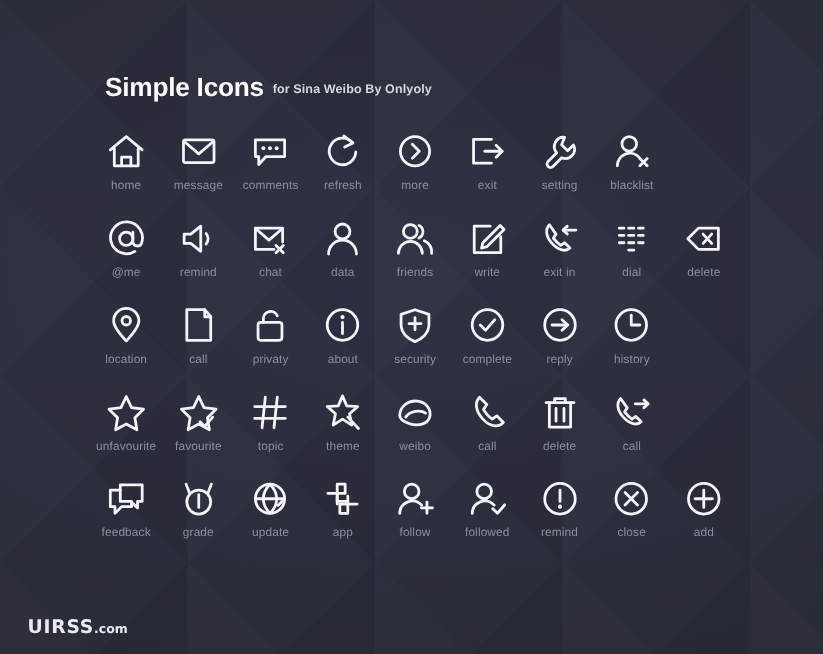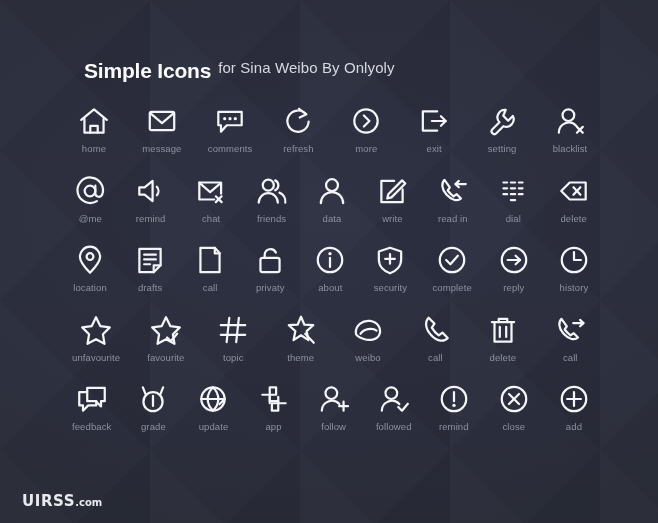"Simple Icons" #header { align-items: flex-start -> center }
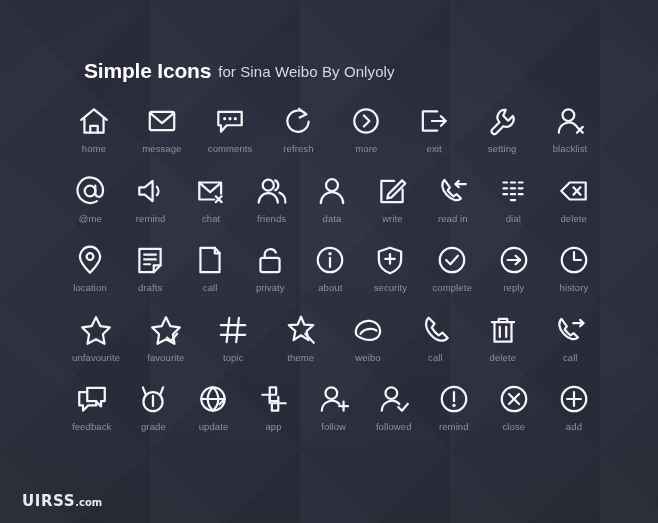"for Sina Weibo By Onlyoly" #title-sub { font-size: 15px -> 10px; font-weight: normal -> bold }
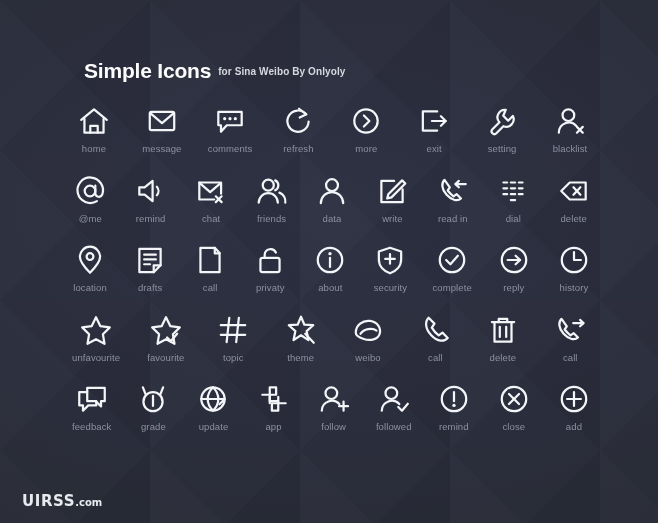"home" .icon-row { gap: 24px -> none }
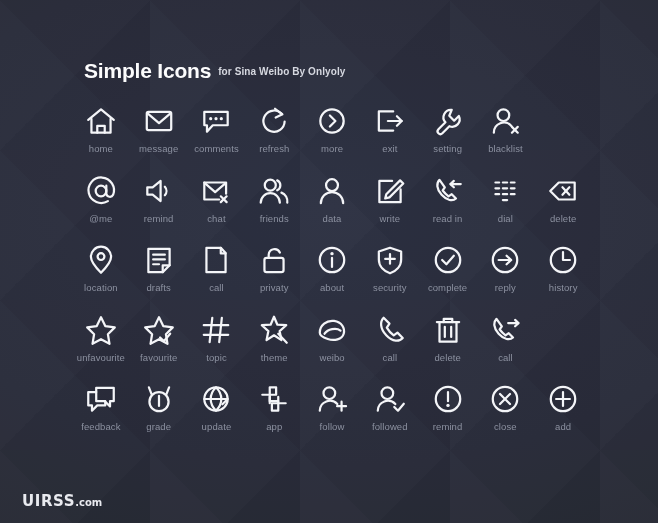"friends" div.icon-cell { order: before "data" -> after "data" }
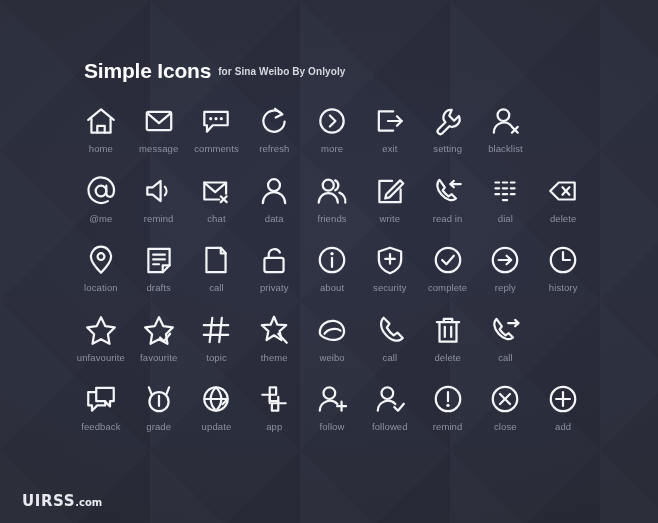"read in" div.icon-label { text: read -> exit }
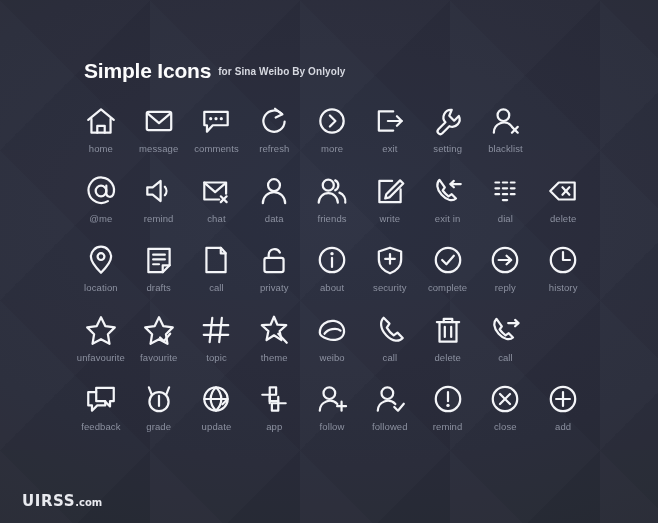"drafts" div.icon-cell { html: <div> <div> <svg> <path></path> <path></path> <path></path> </svg> </div> <div>drafts</div> </div> -> none }
